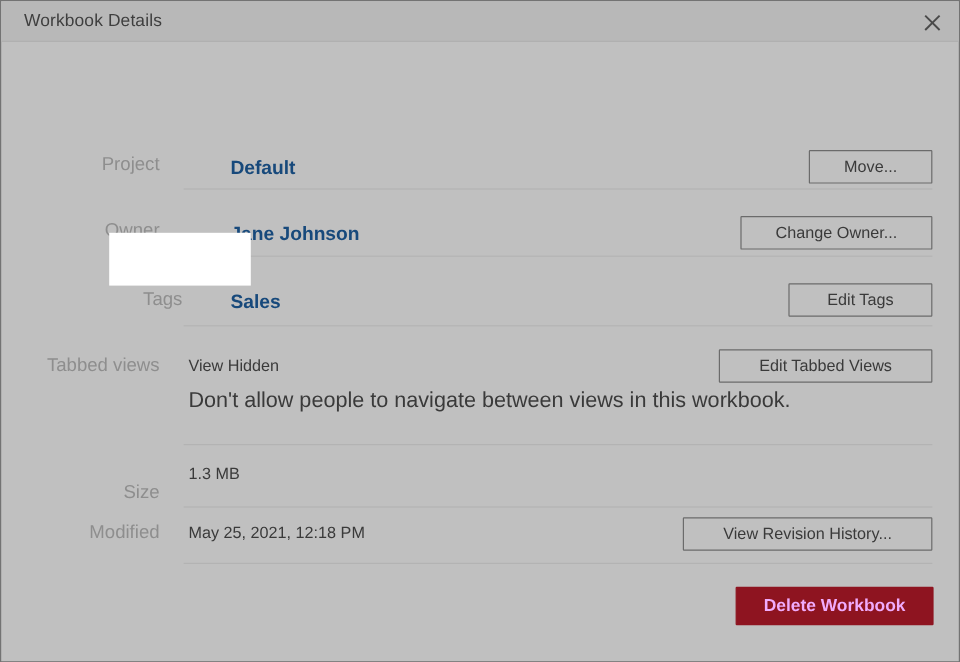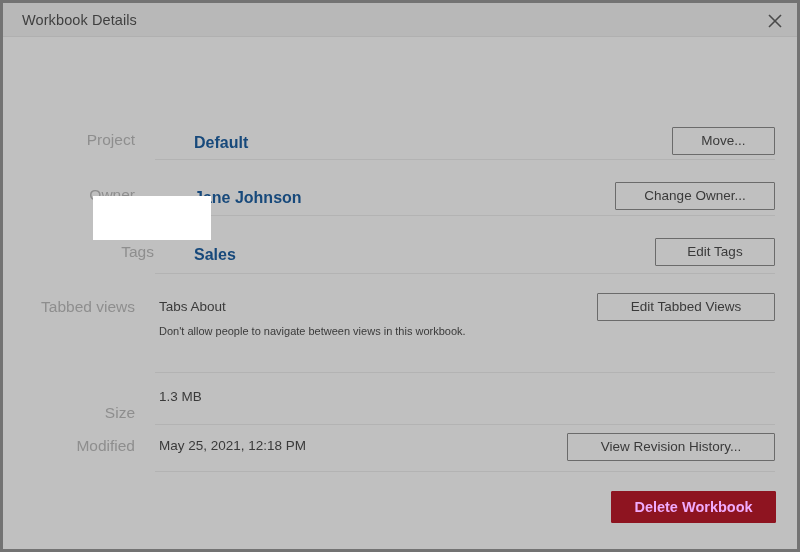"Workbook Details" #dialog { border: 3px solid #737373 -> 1px solid #737373 }
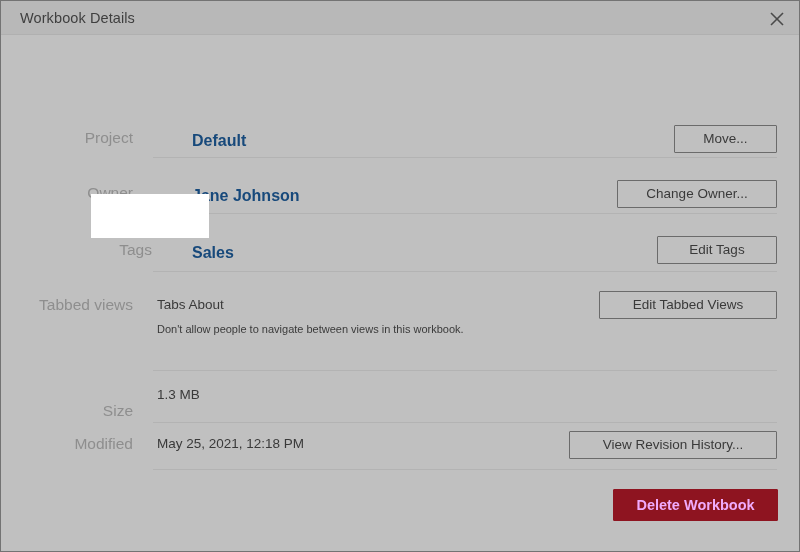"Tabs About" div.row-value { text: Tabs About -> View Hidden }
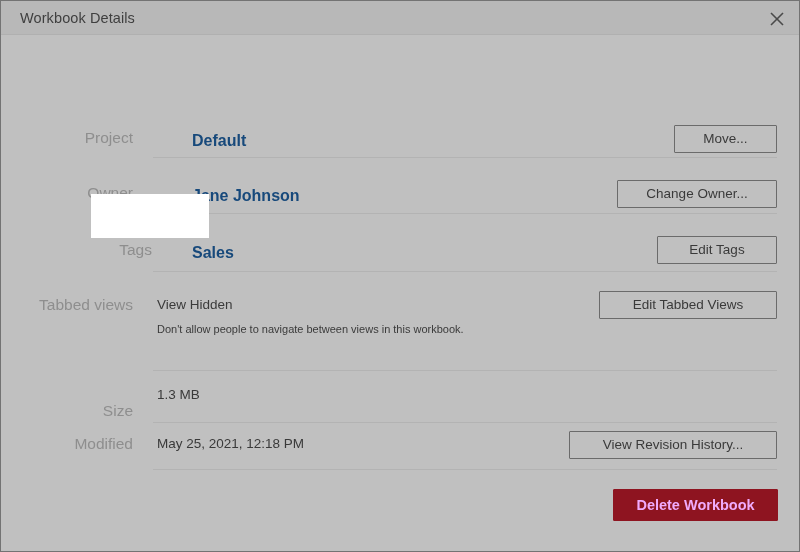"Don't allow people to navigate" .row-sub { font-size: 11px -> 18px }
